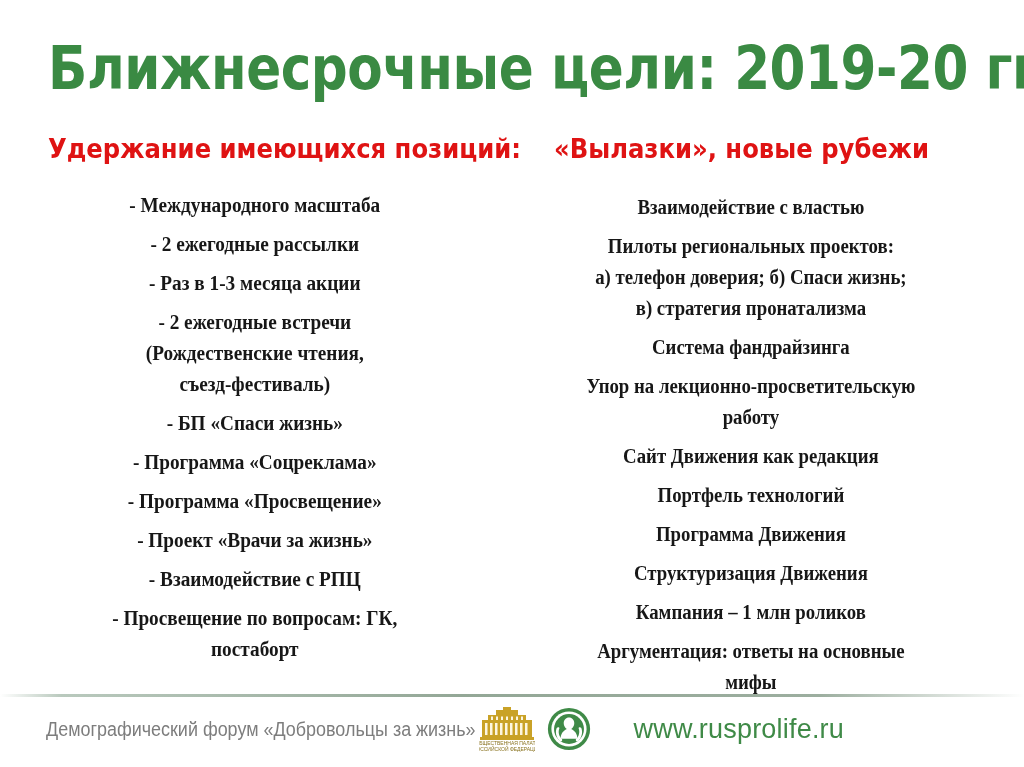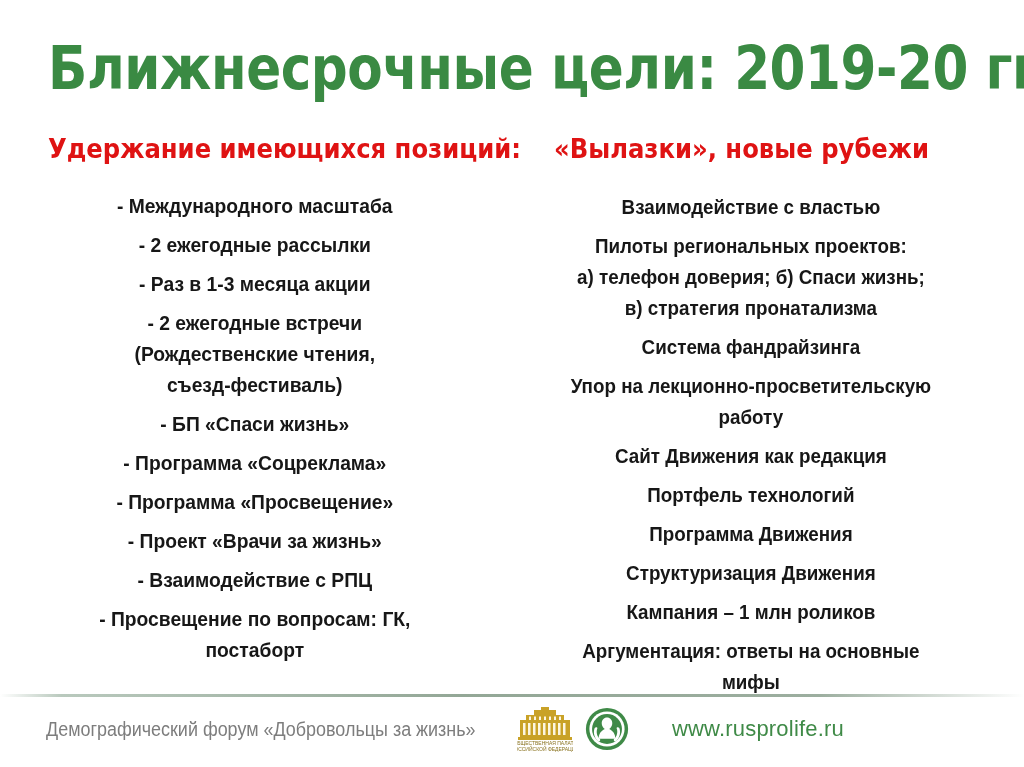"- Международного масштаба" .items { font-family: none -> Liberation Serif, serif }
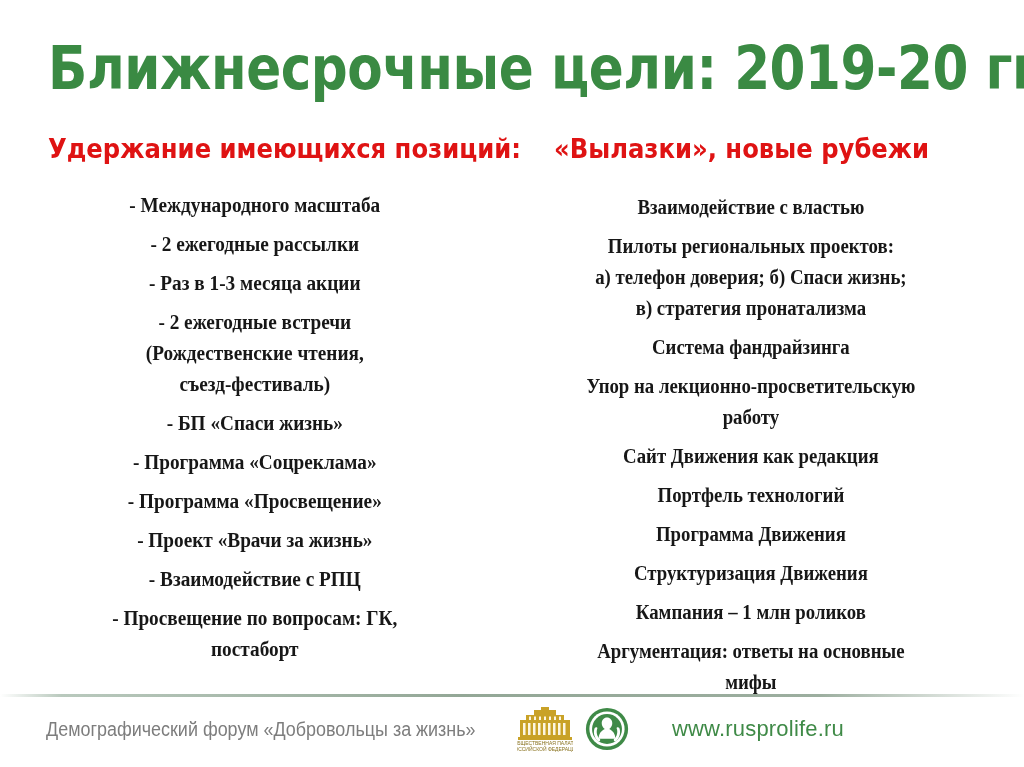"www.rusprolife.ru" #site-url { font-size: 22px -> 27px }
